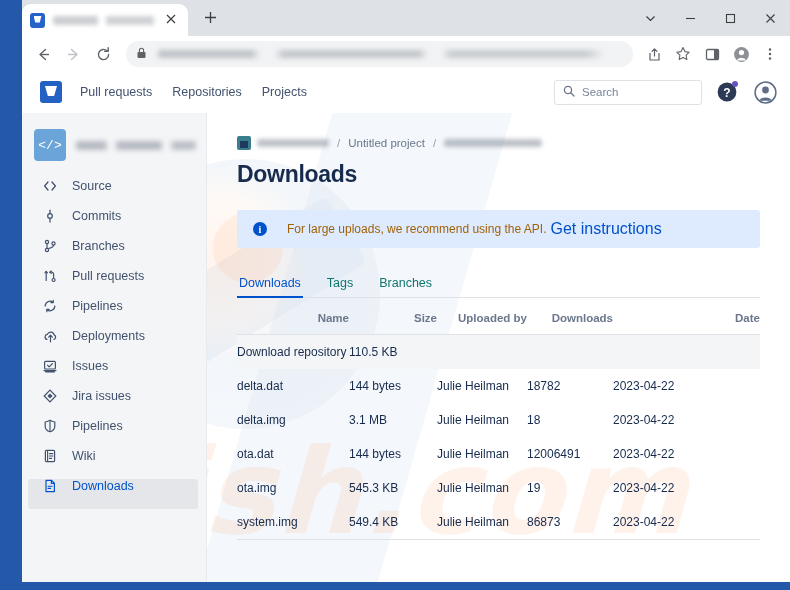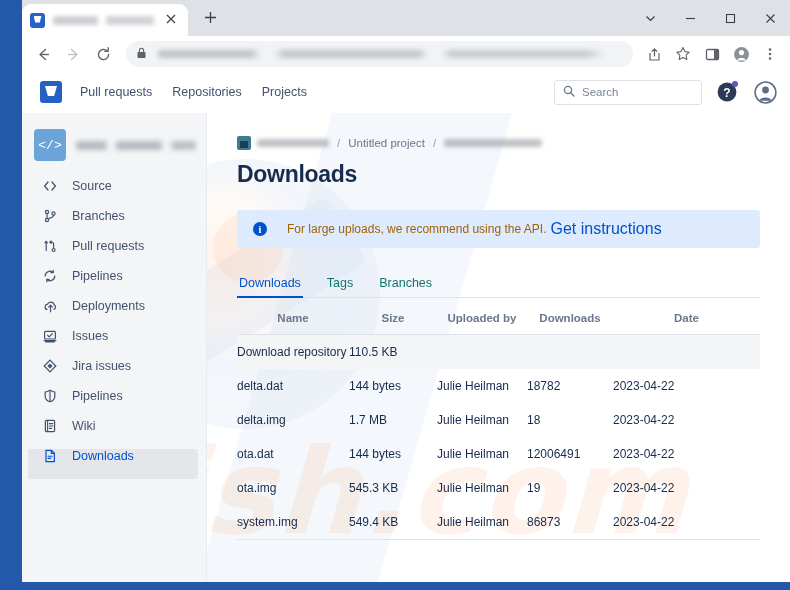"Commits" div.side-item { html: none -> <div> <span> <svg> <path></path> <circle></circle> </svg> </span> <span>Commits</span> </div> }
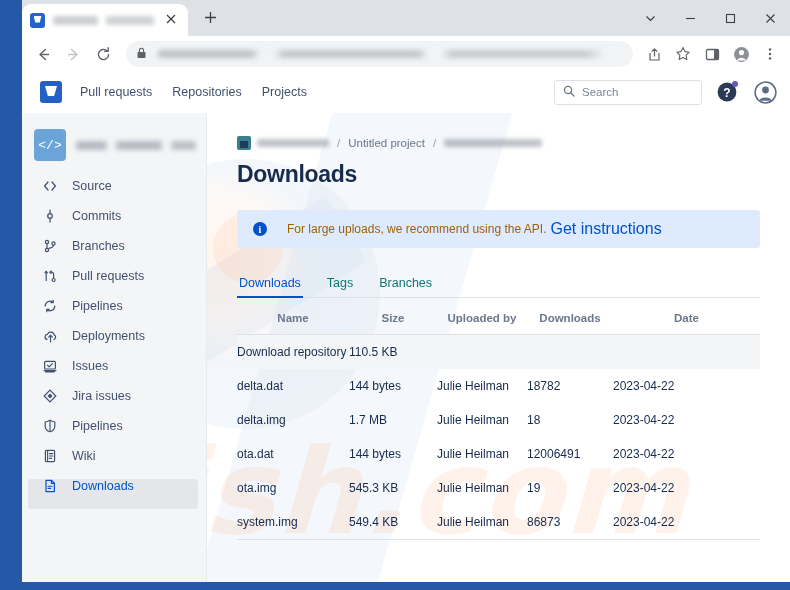"Name" #dl-table th { text-align: center -> right }
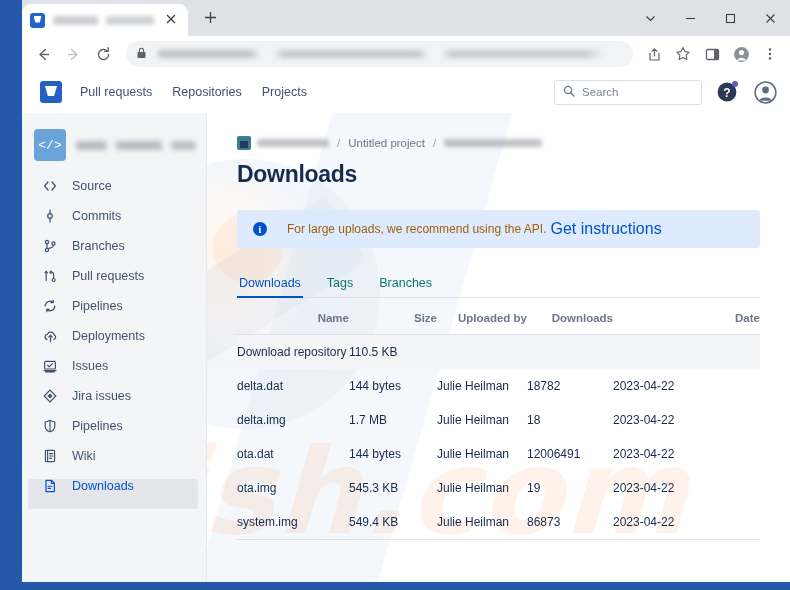"1.7 MB" td { text: 1.7 -> 3.1 }
